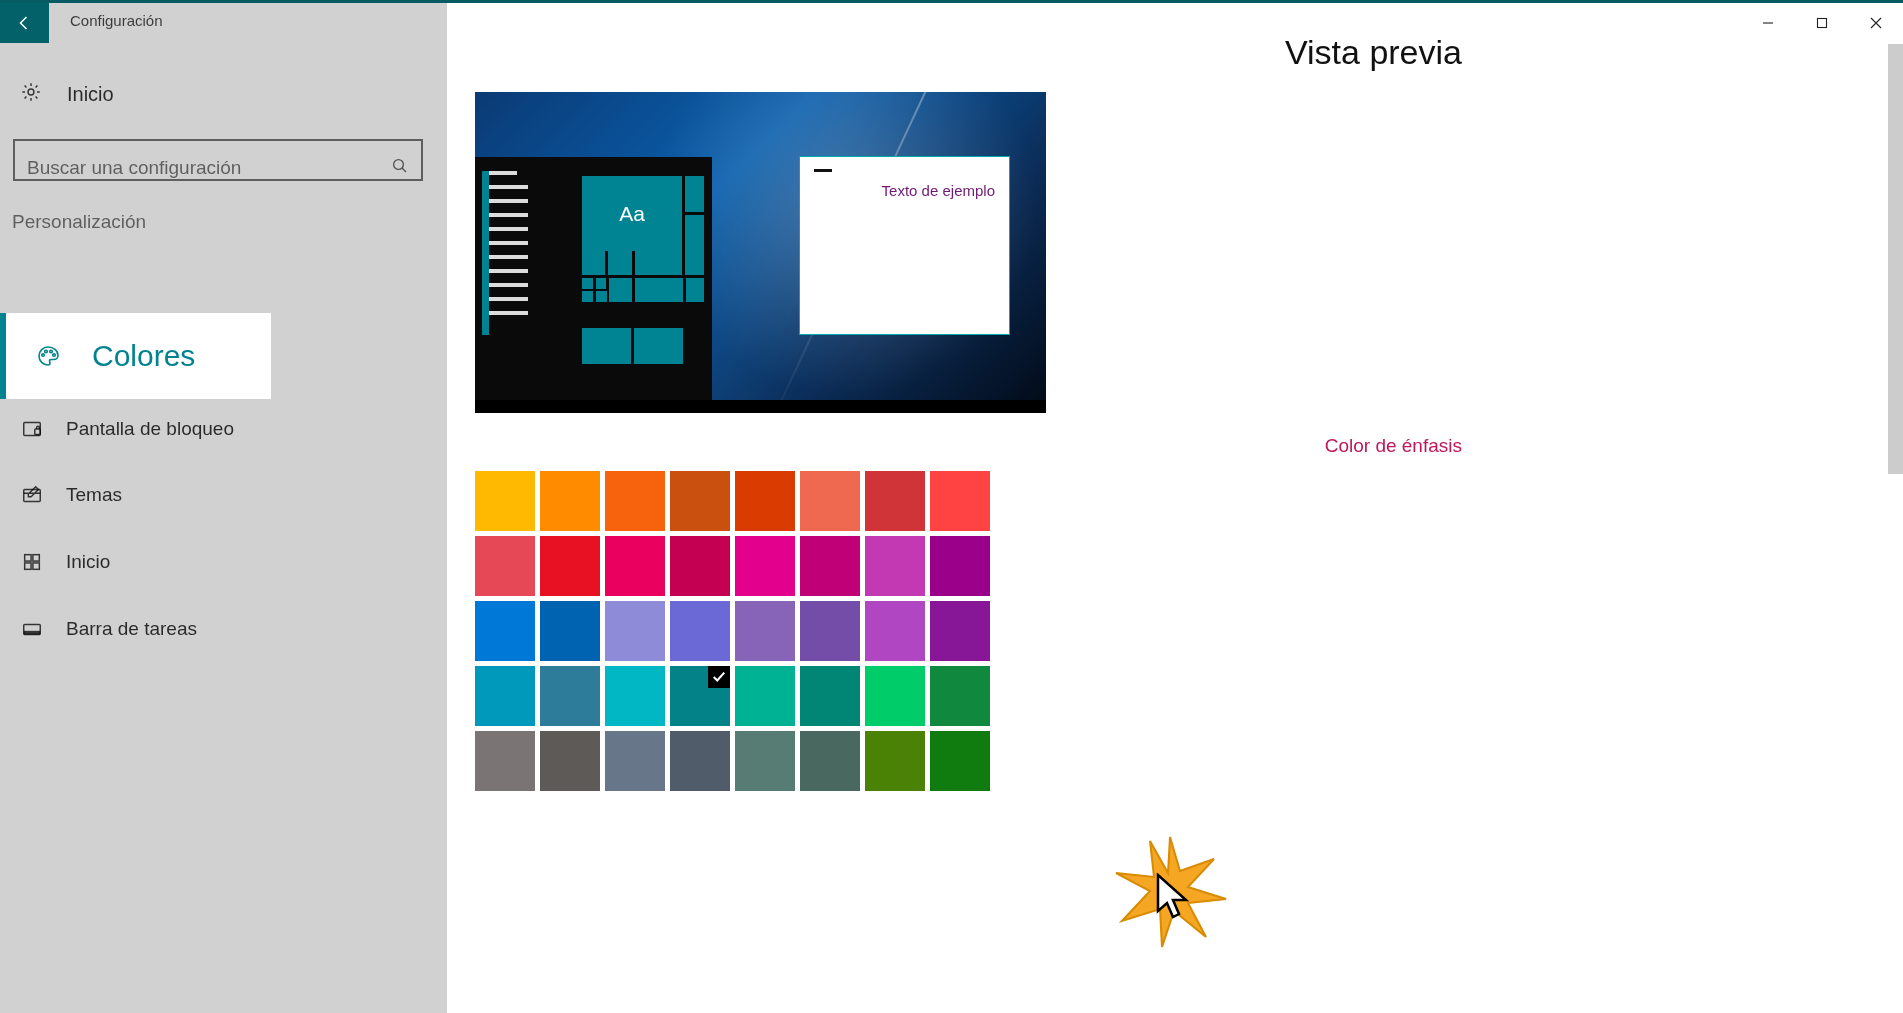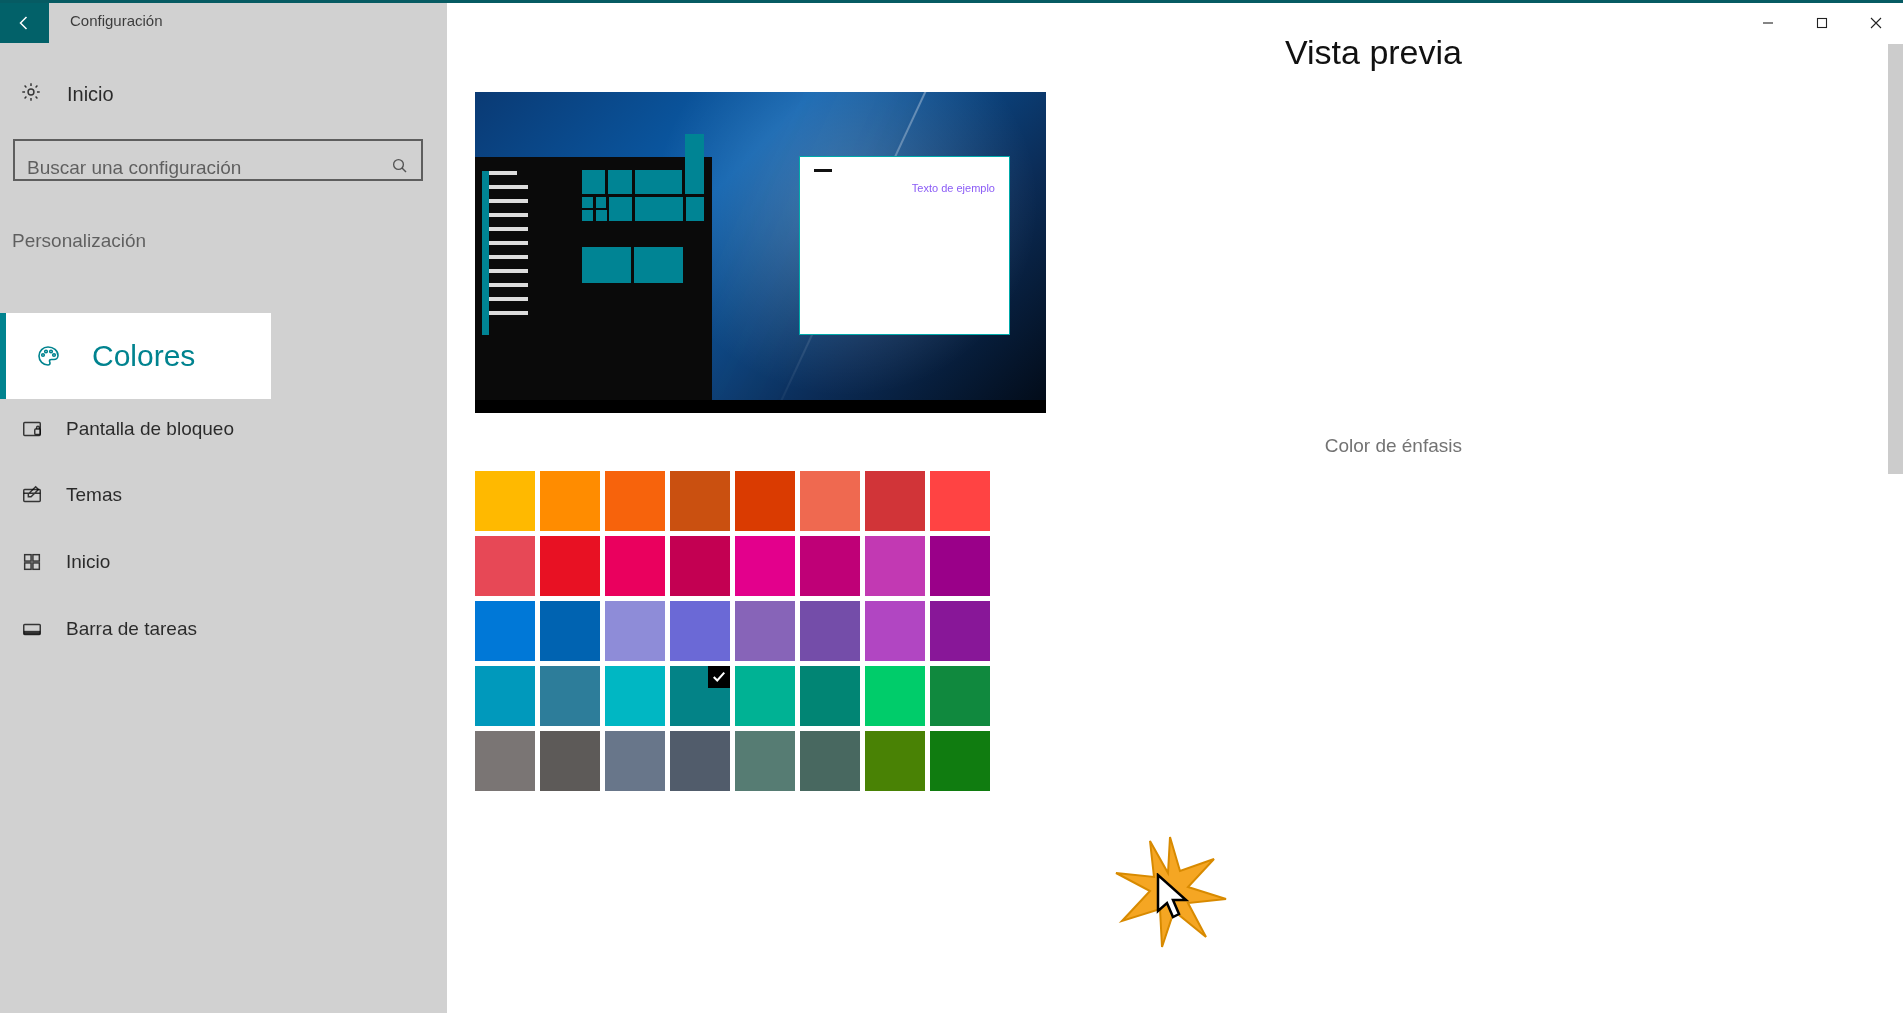"Texto de ejemplo" .preview .sampletxt { color: #8b5cf6 -> #701a75; font-size: 11px -> 15px }
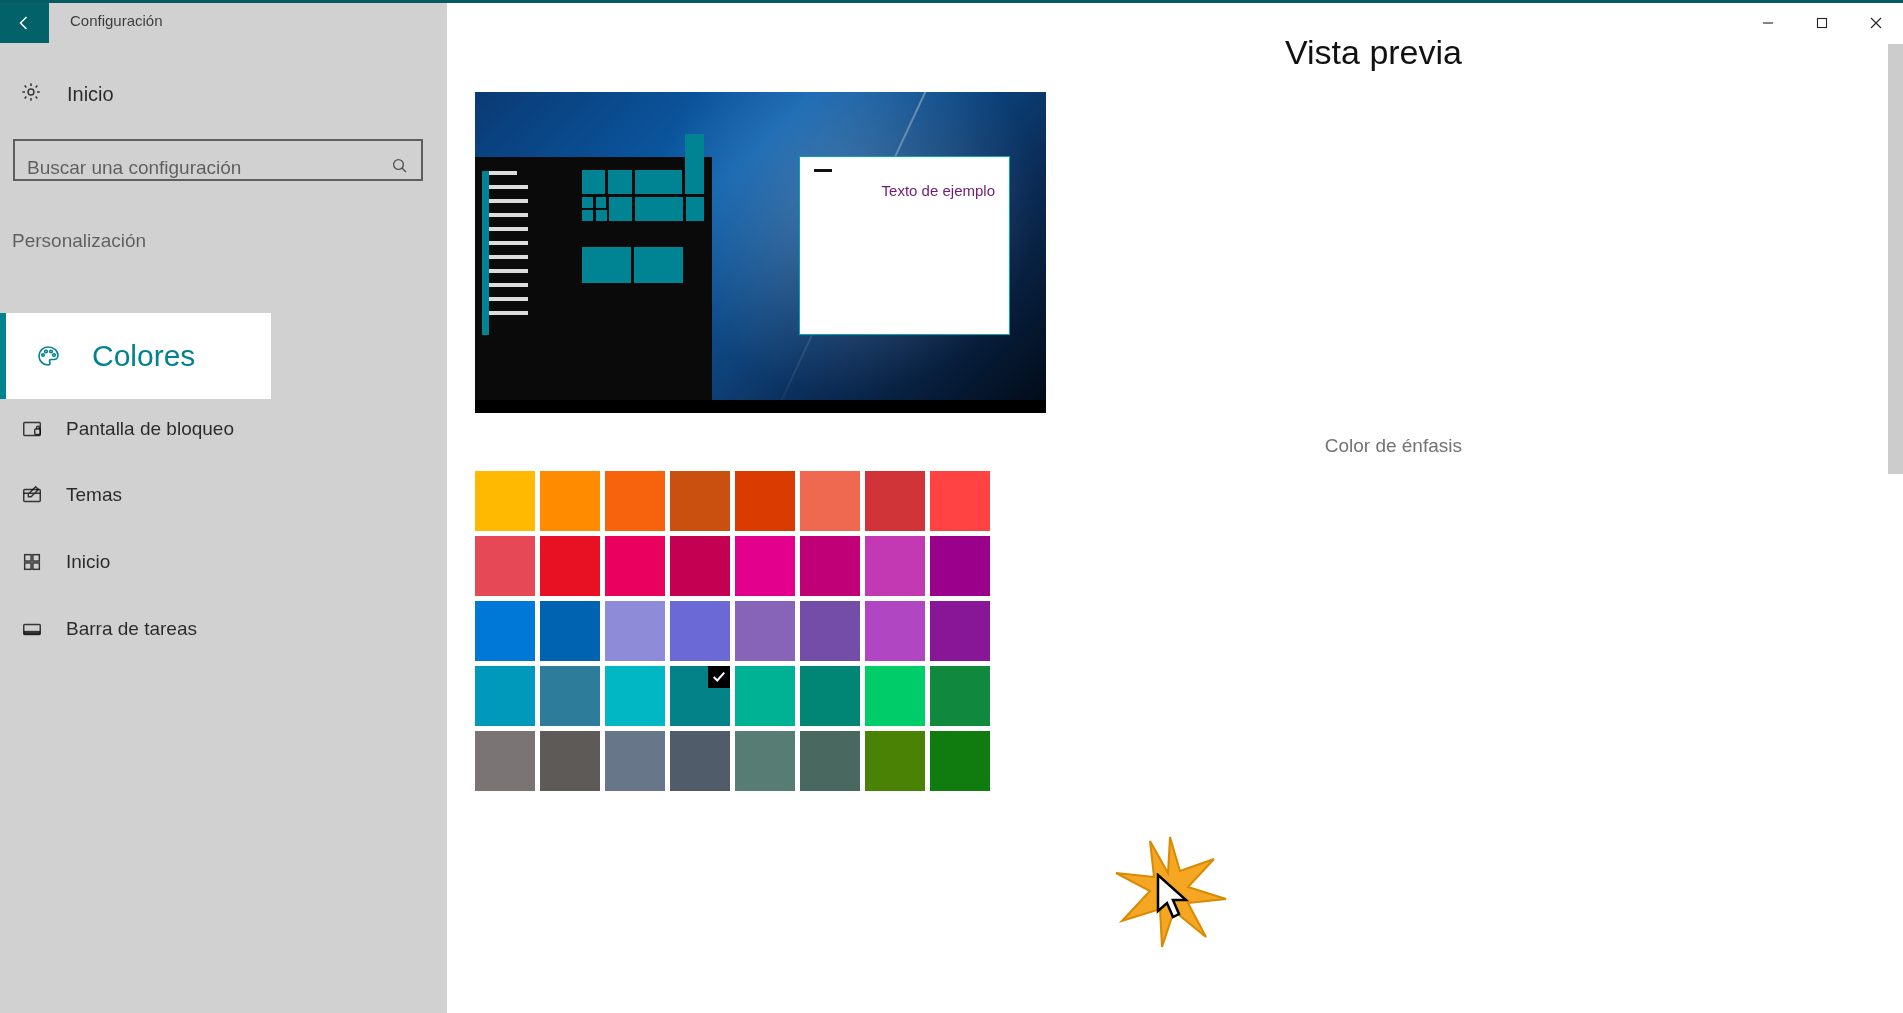"Personalización" .section-label { top: 227px -> 208px }
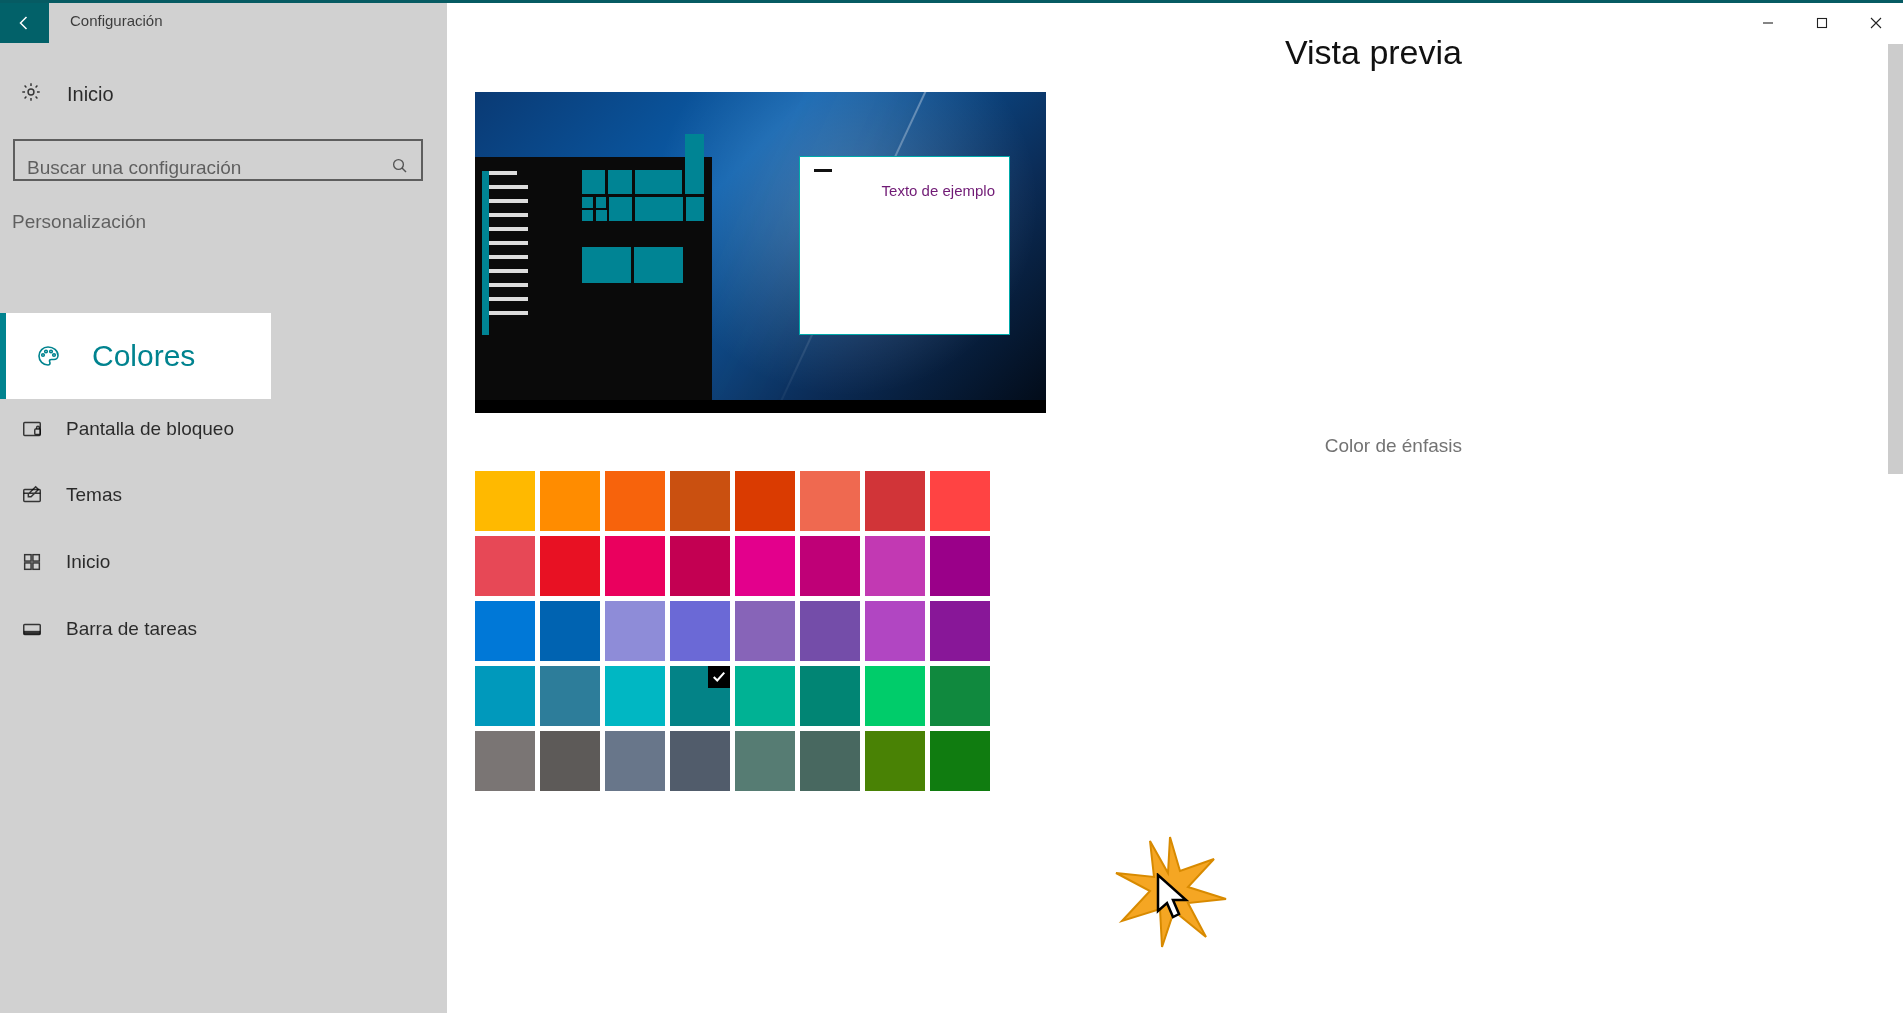"Aa" div { html: none -> <div> <div>Aa</div> <div></div> </div> }
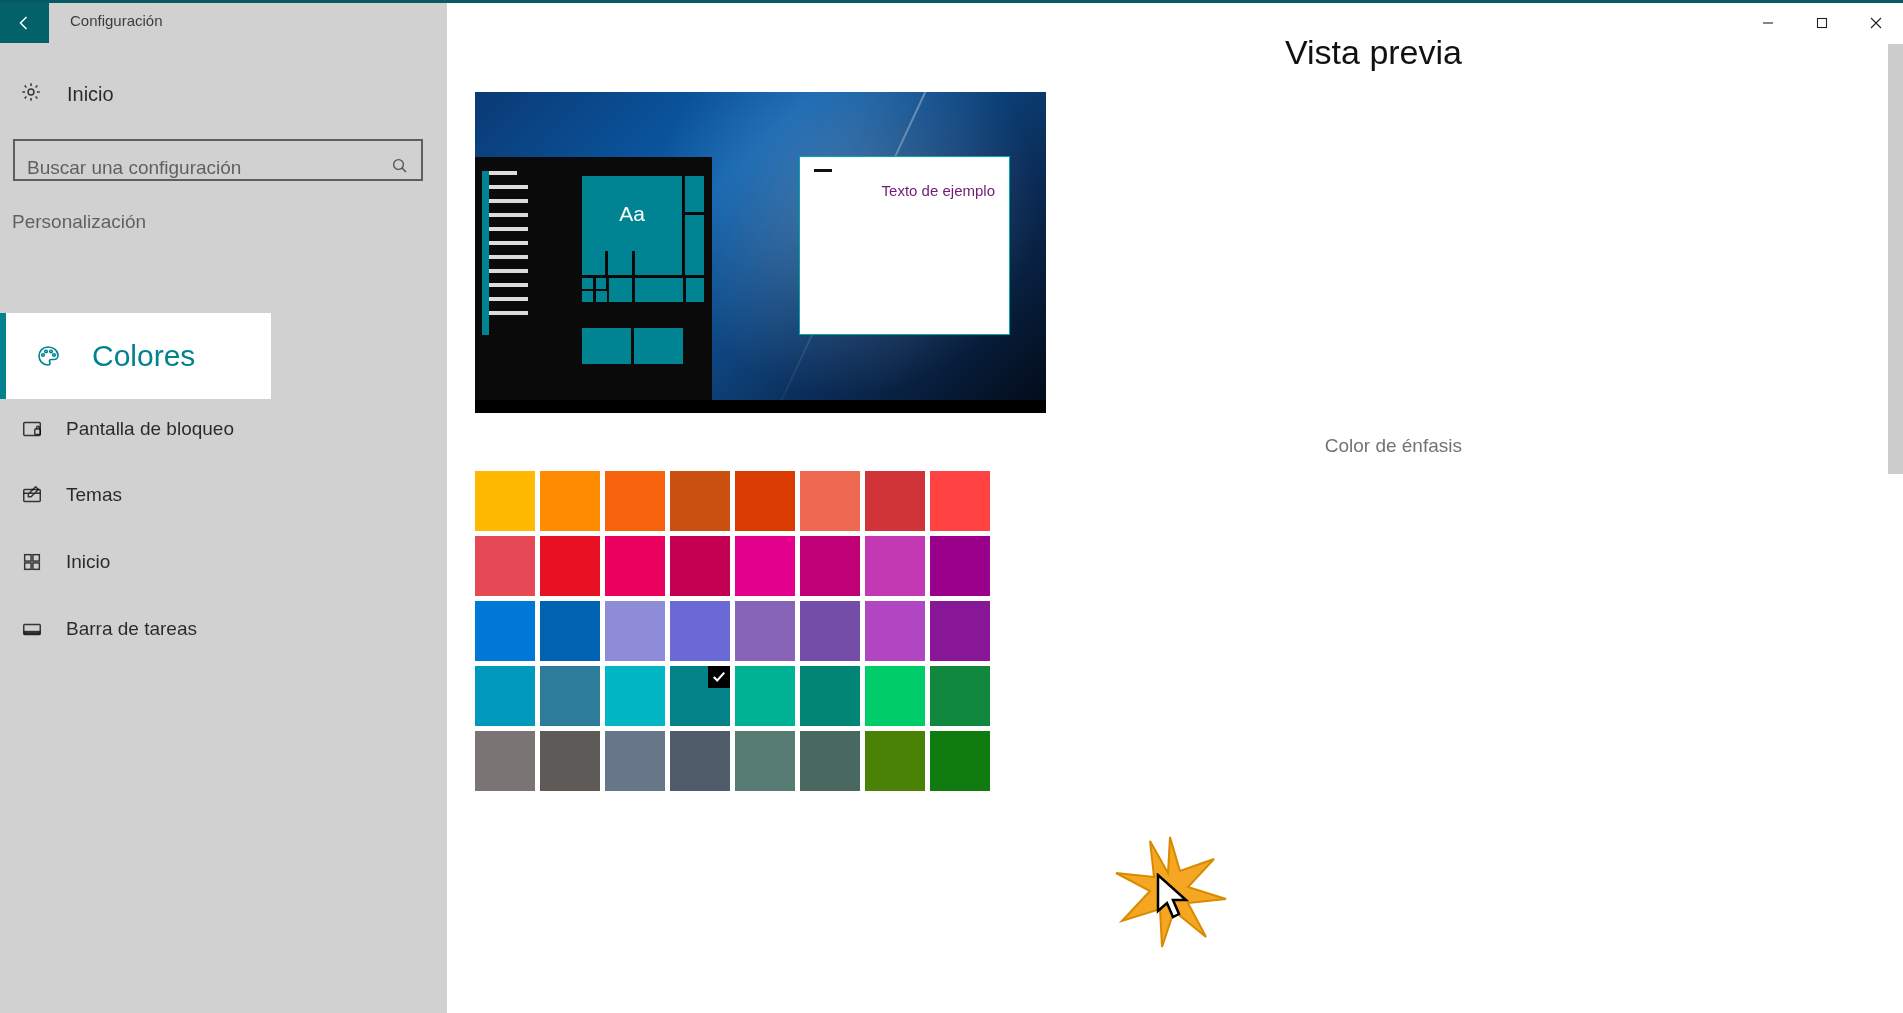"Color de énfasis" .h2 { color: #737373 -> #be185d }
